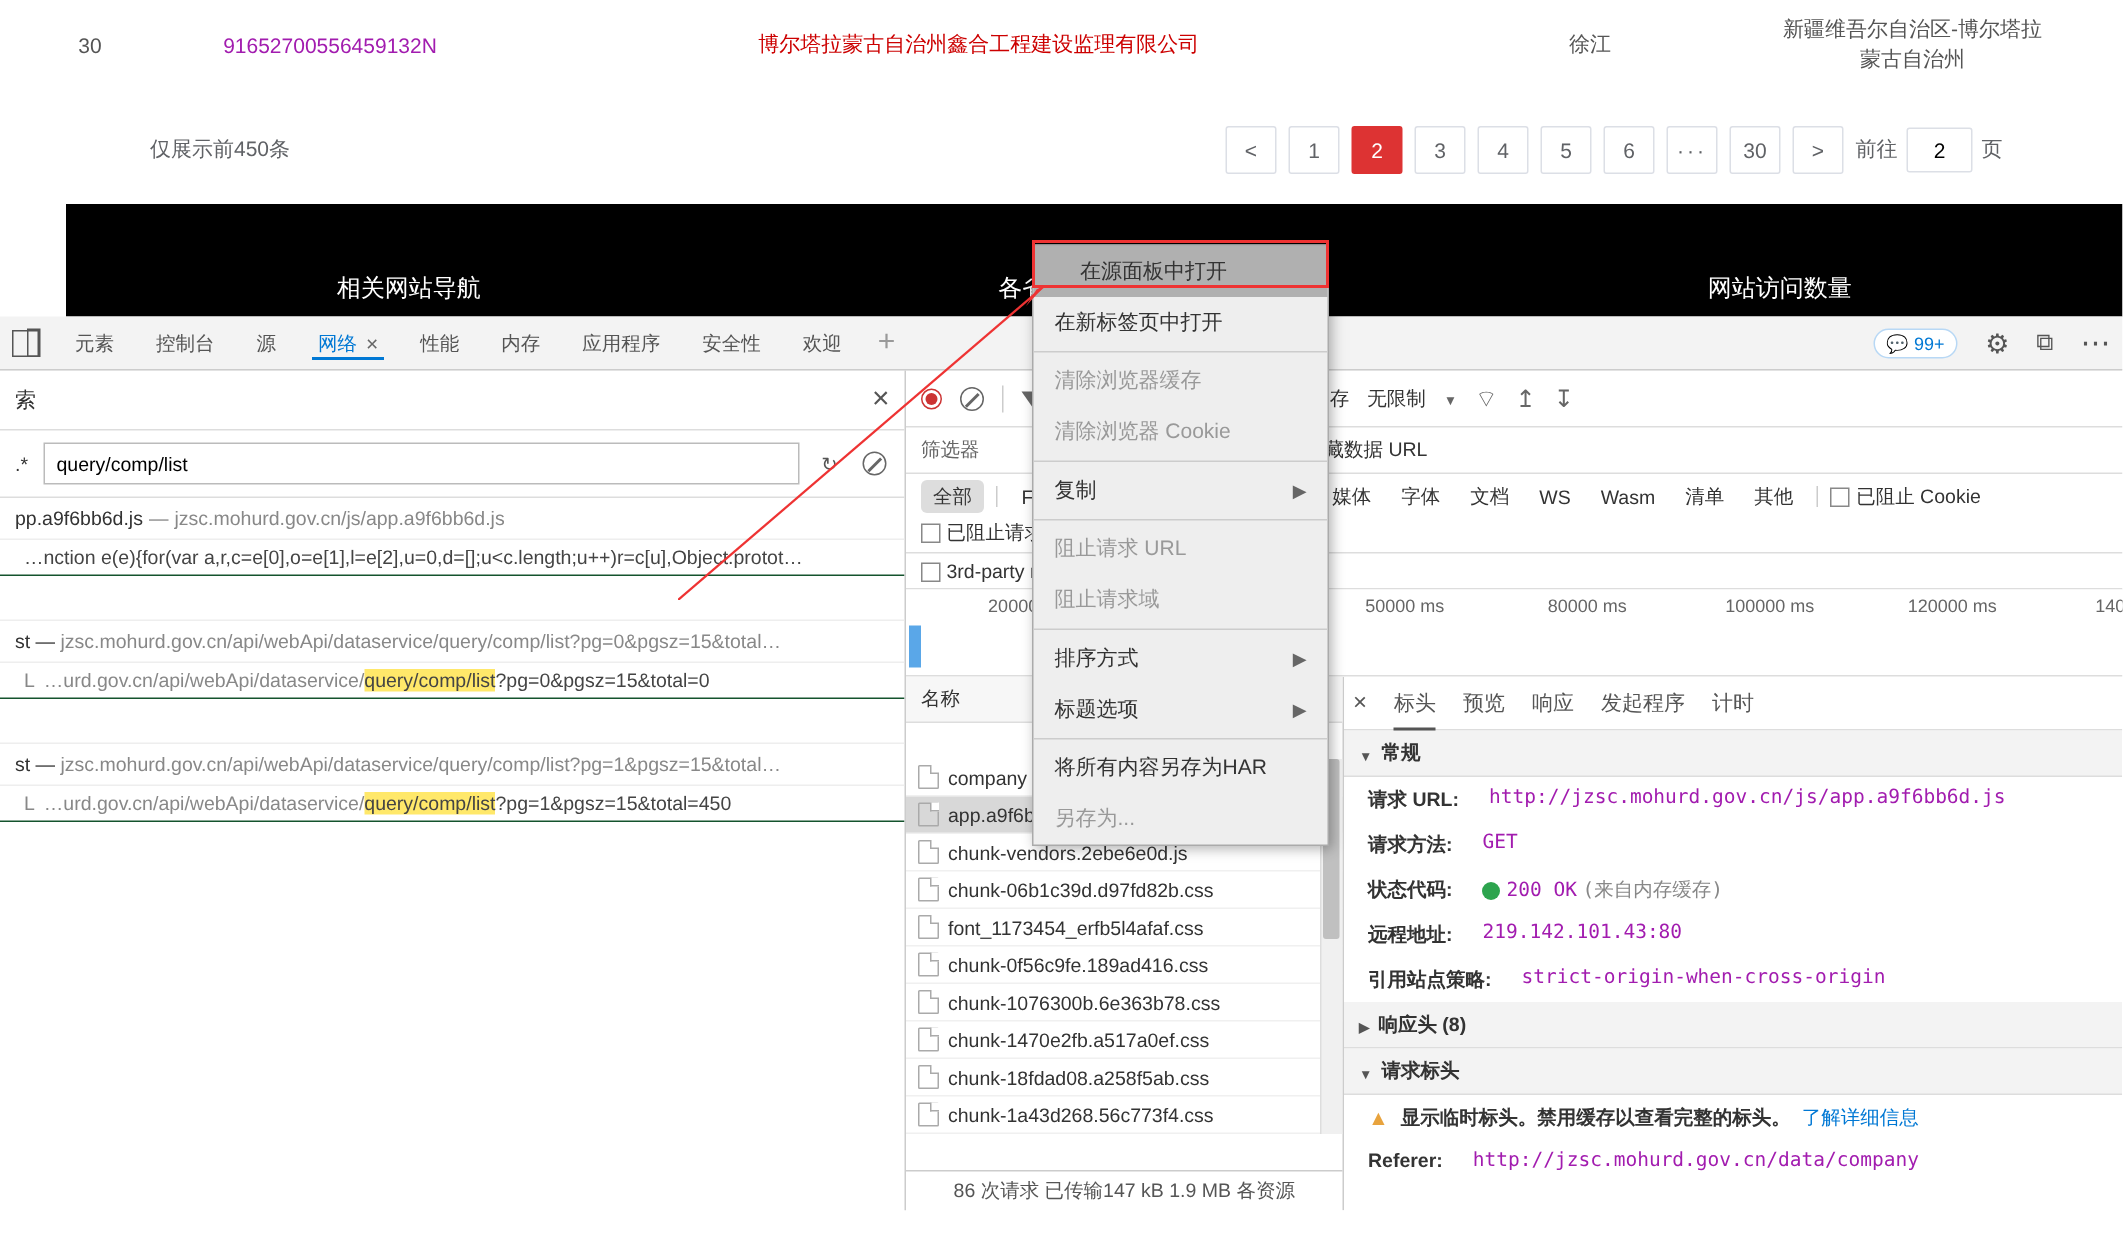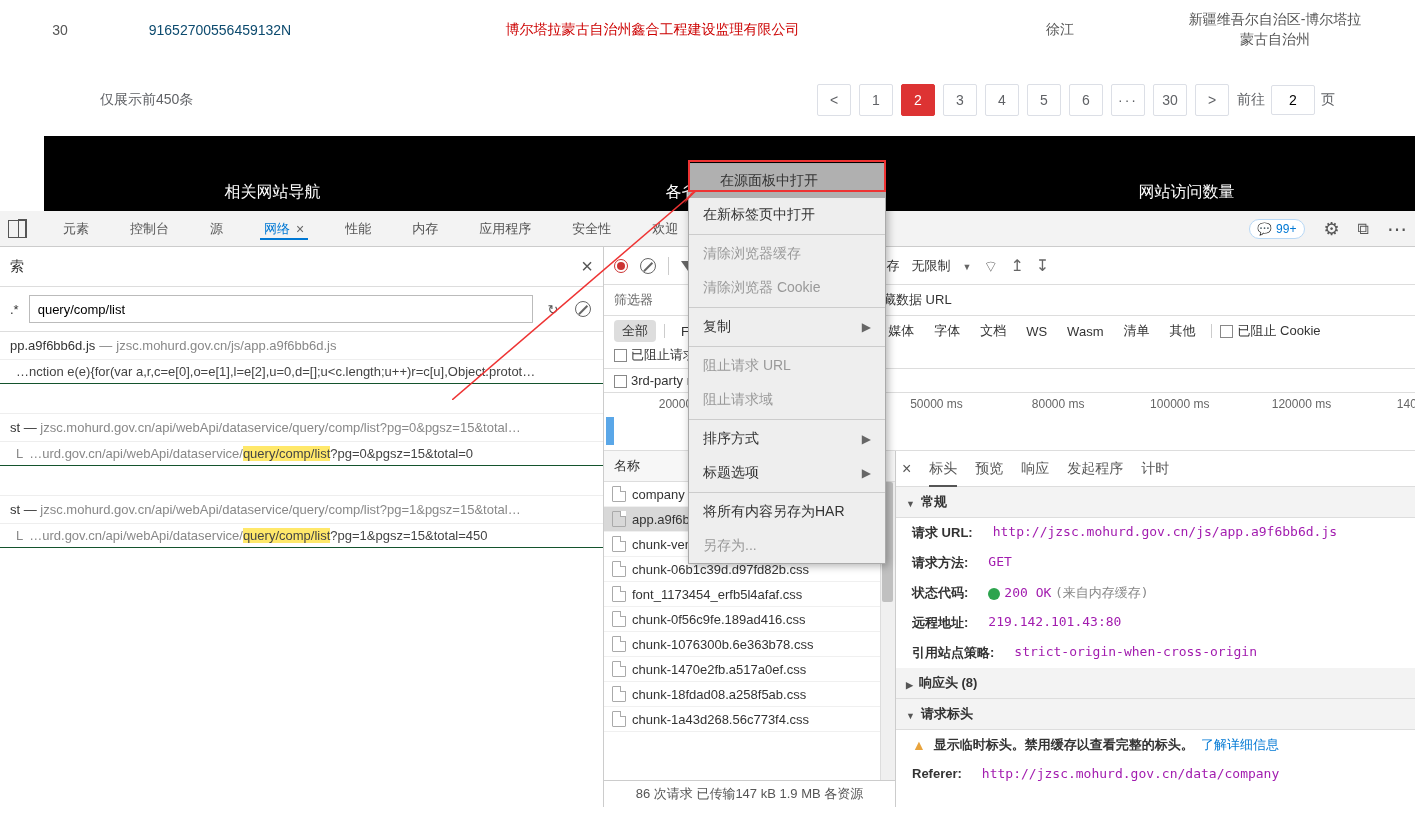"91652700556459132N" .table-row .col2 { color: #0c4a6e -> #a21caf }
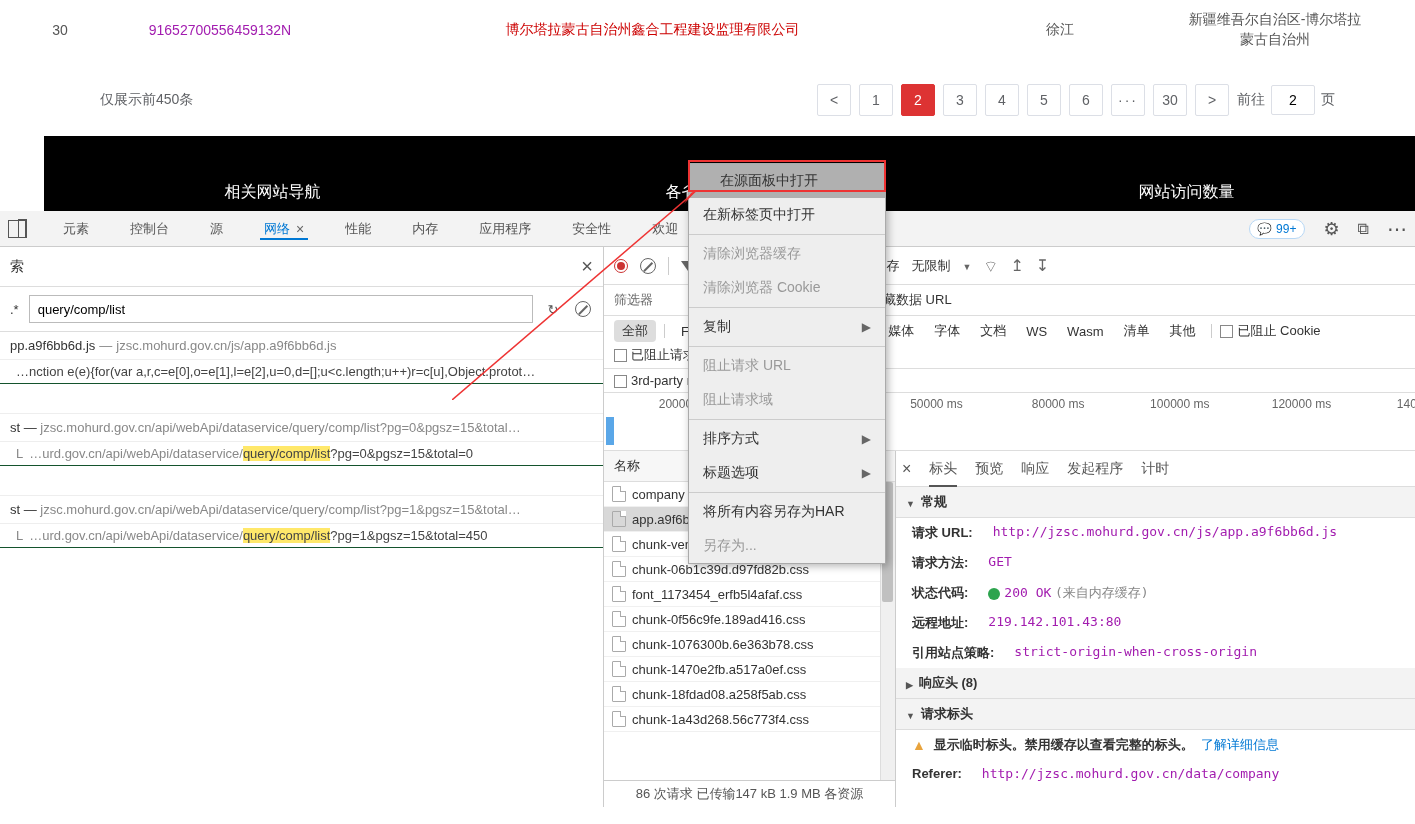"元素" .dt-tab { margin-left: 13px -> none }
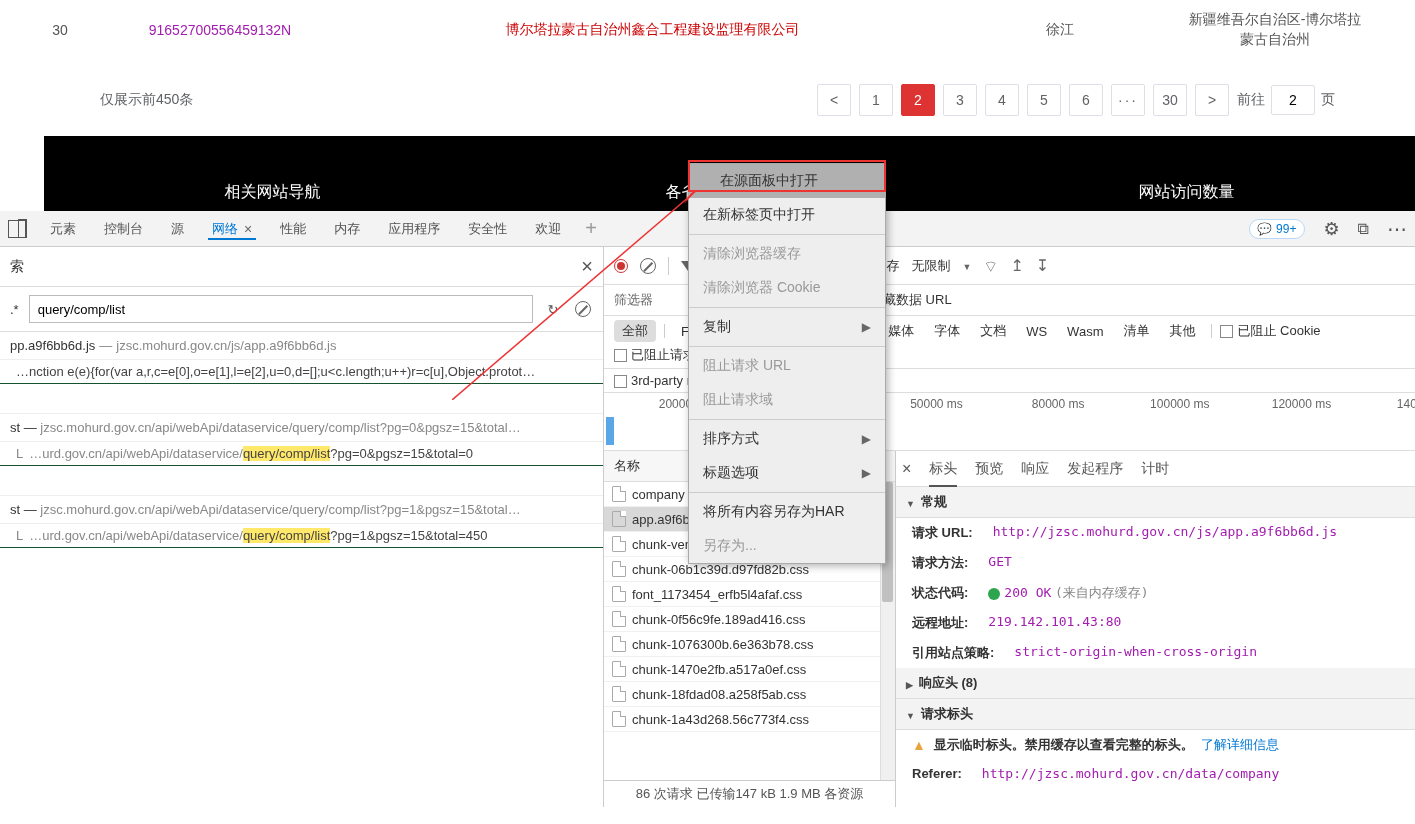"名称" .req-list { gap: none -> 24px }
